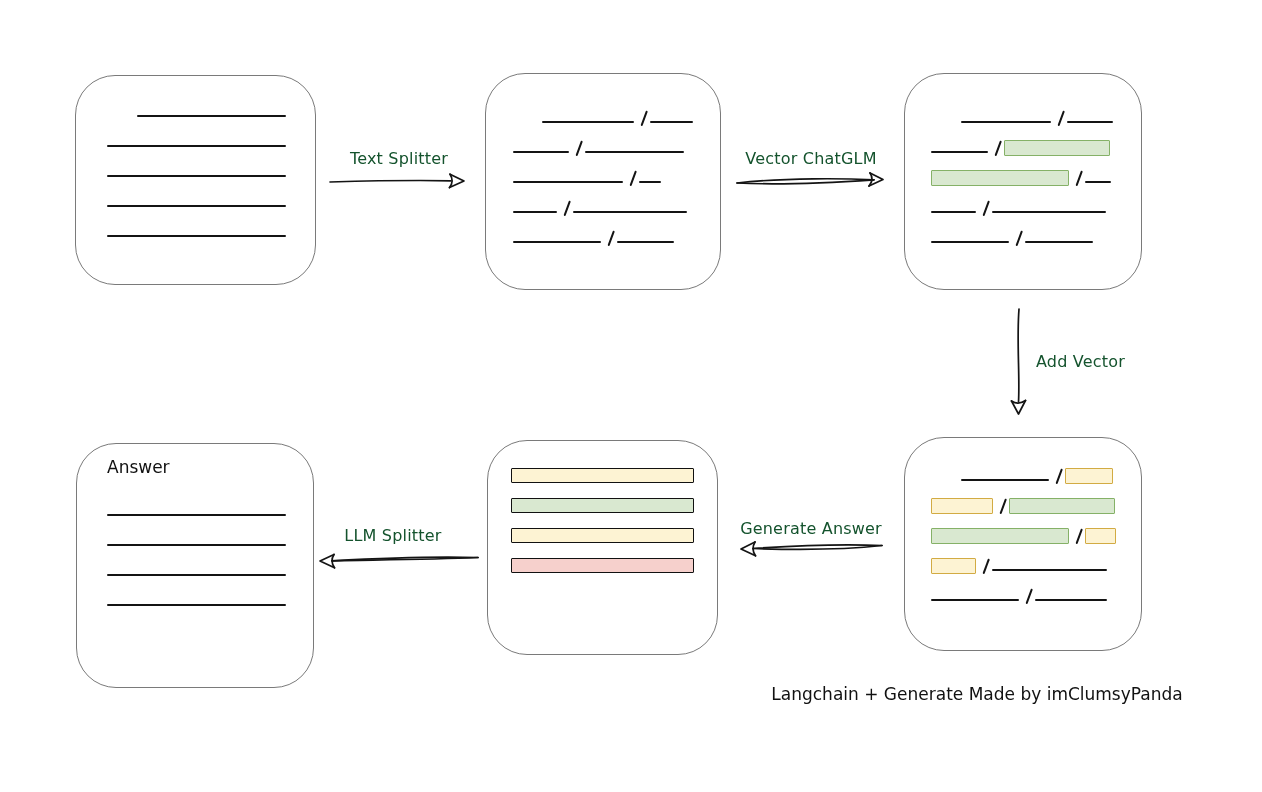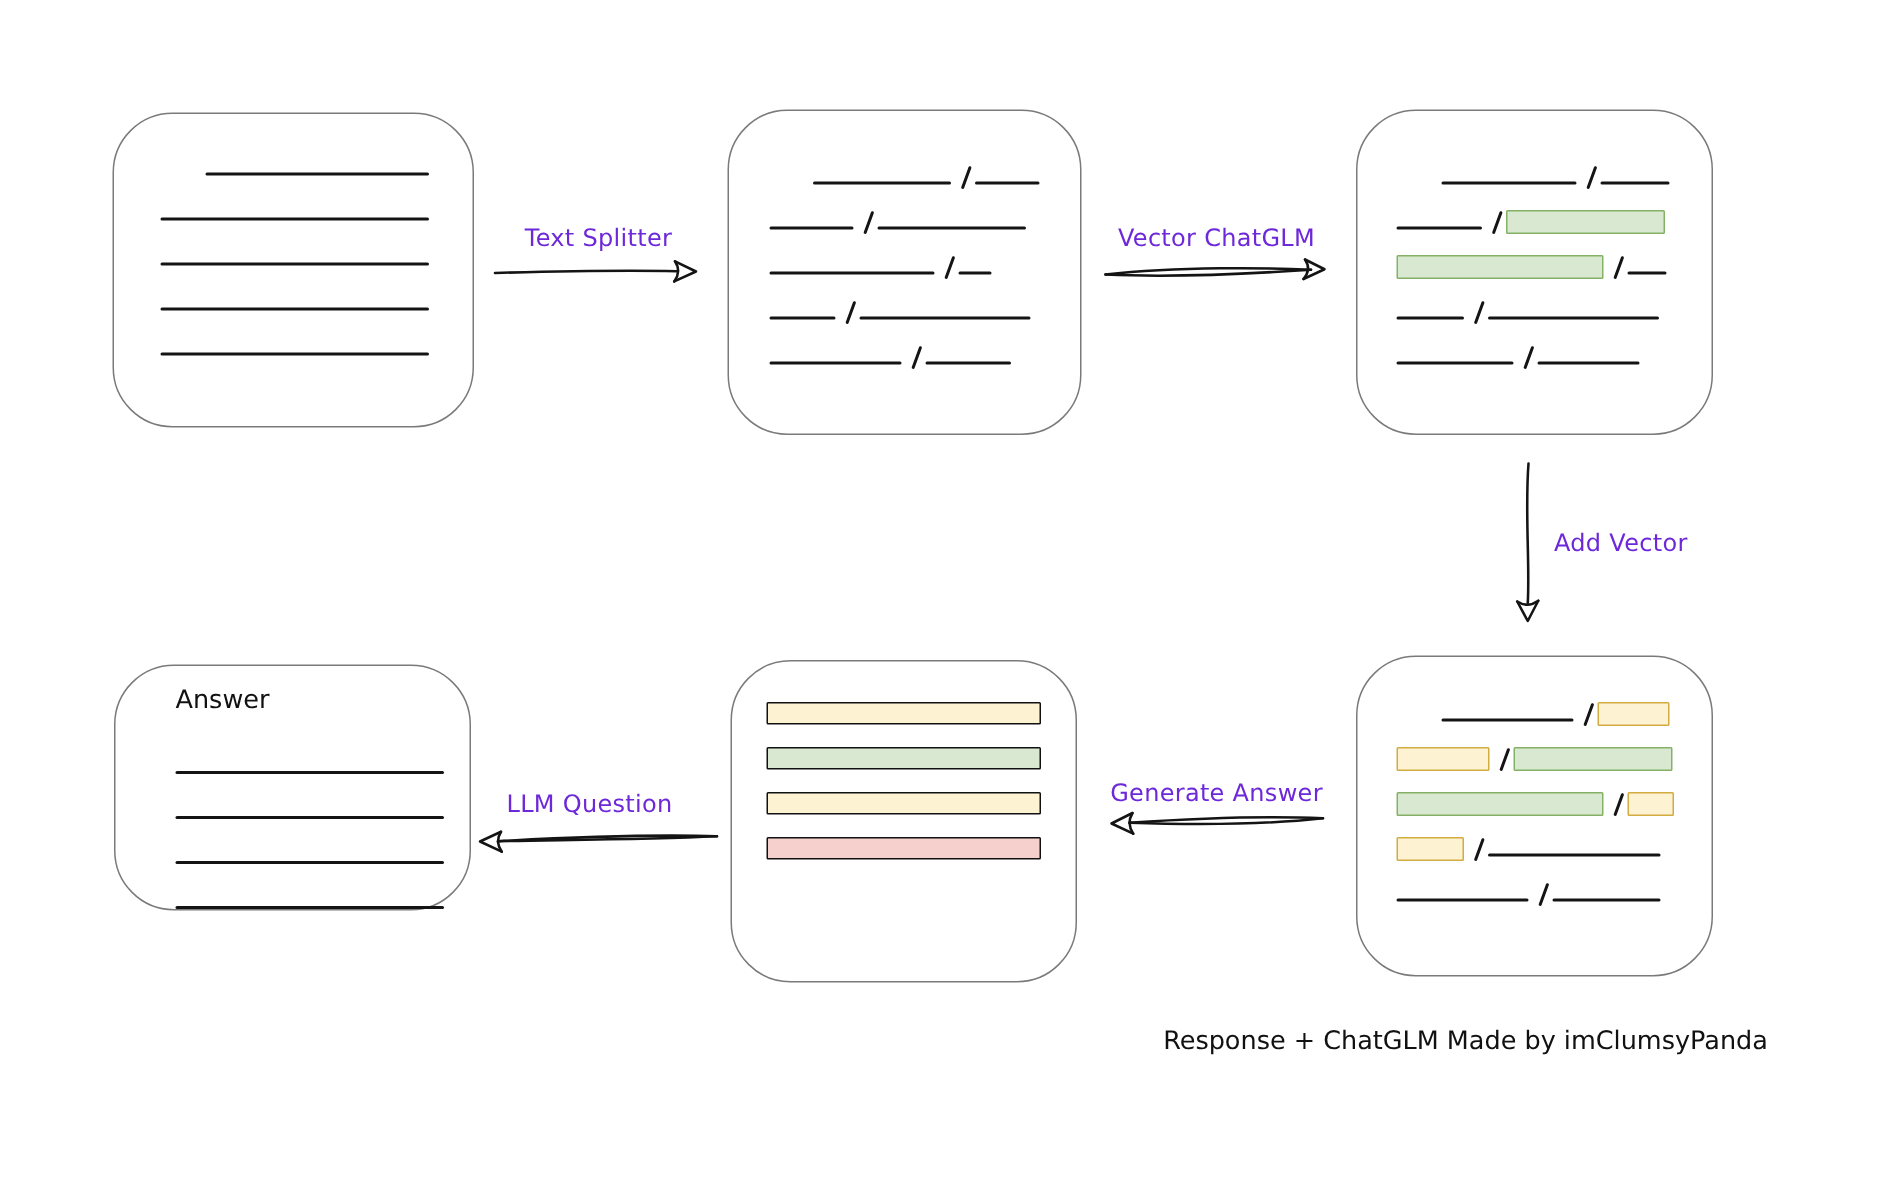"Text Splitter" .arrow-label { color: #6d28d9 -> #14532d }
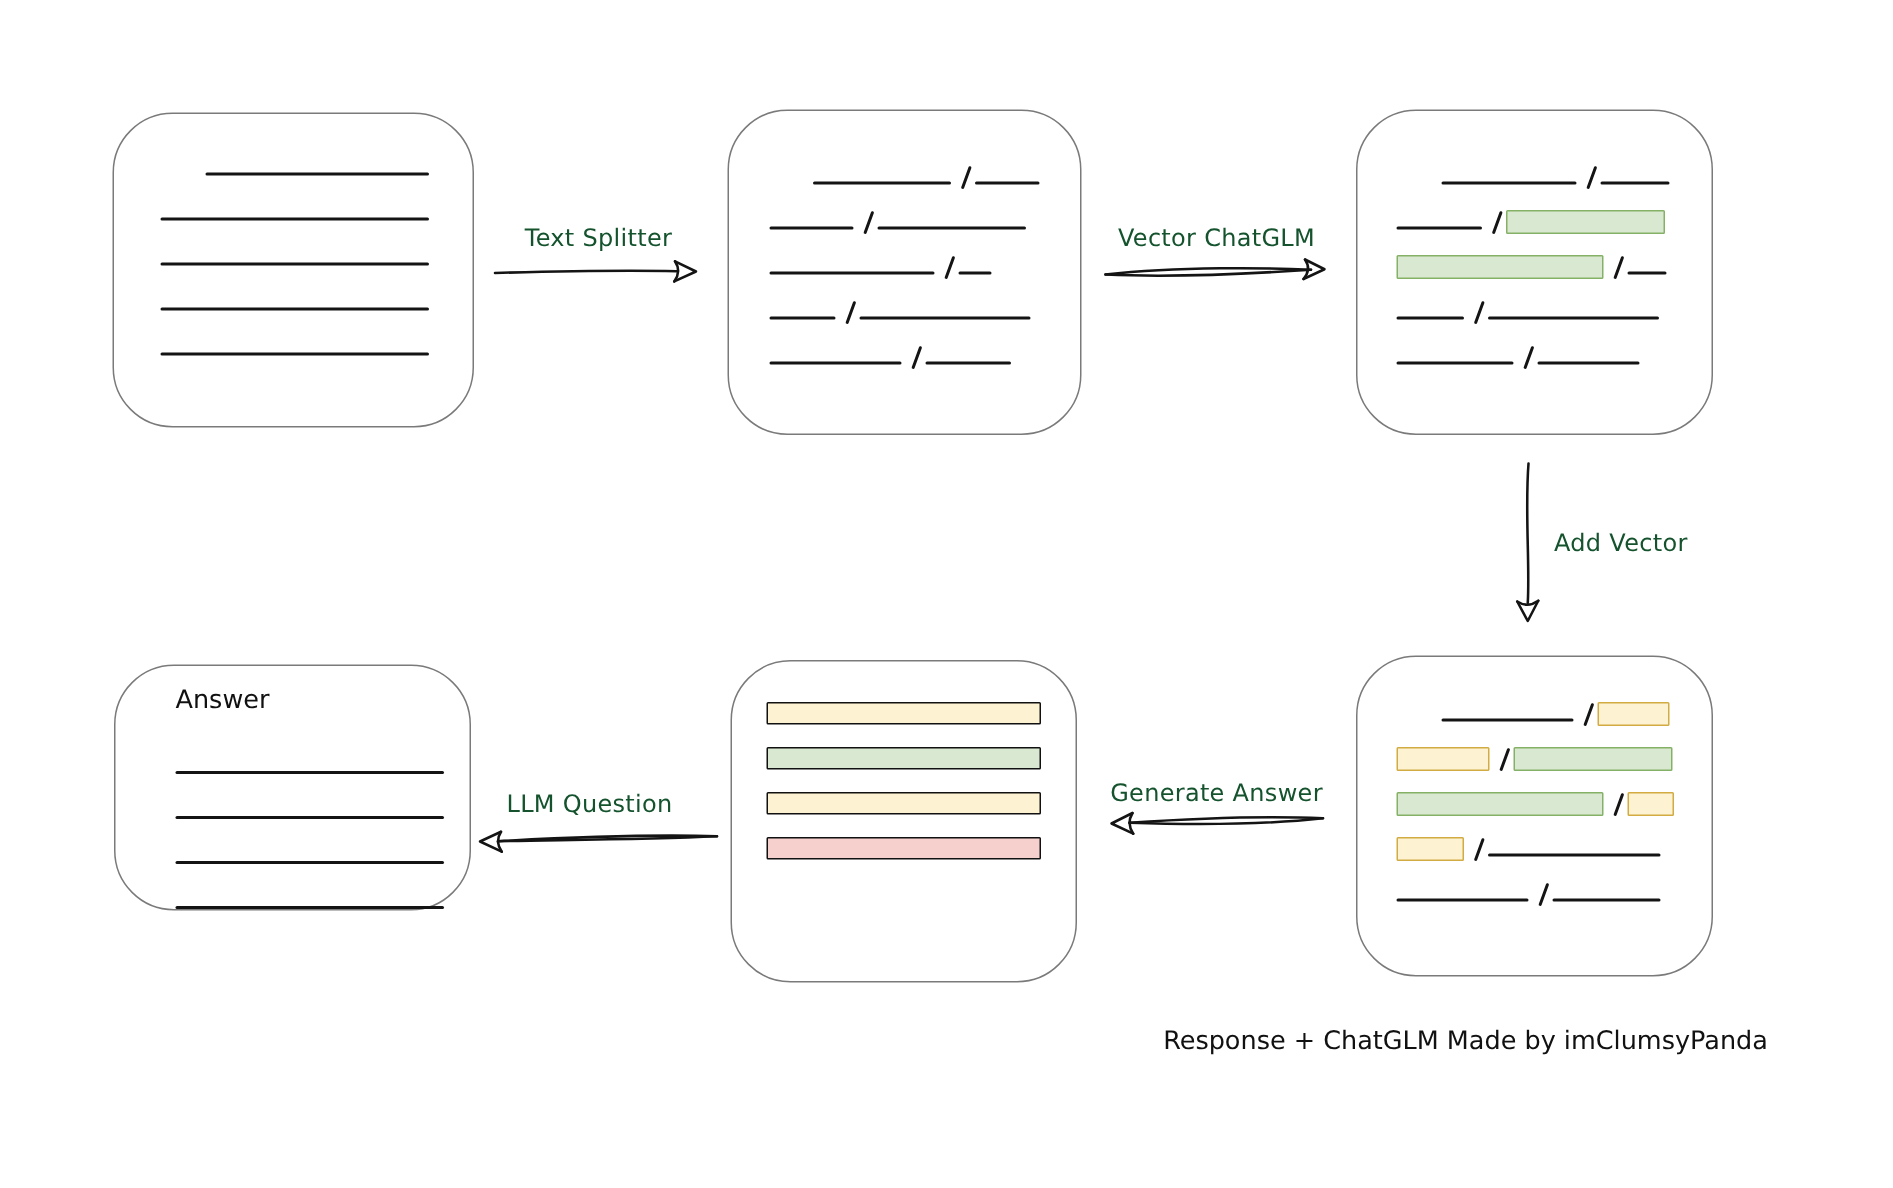"Answer" .node-answer { height: 164px -> 245px; padding: 12px 0 0 40px -> 12px 0 0 30px }
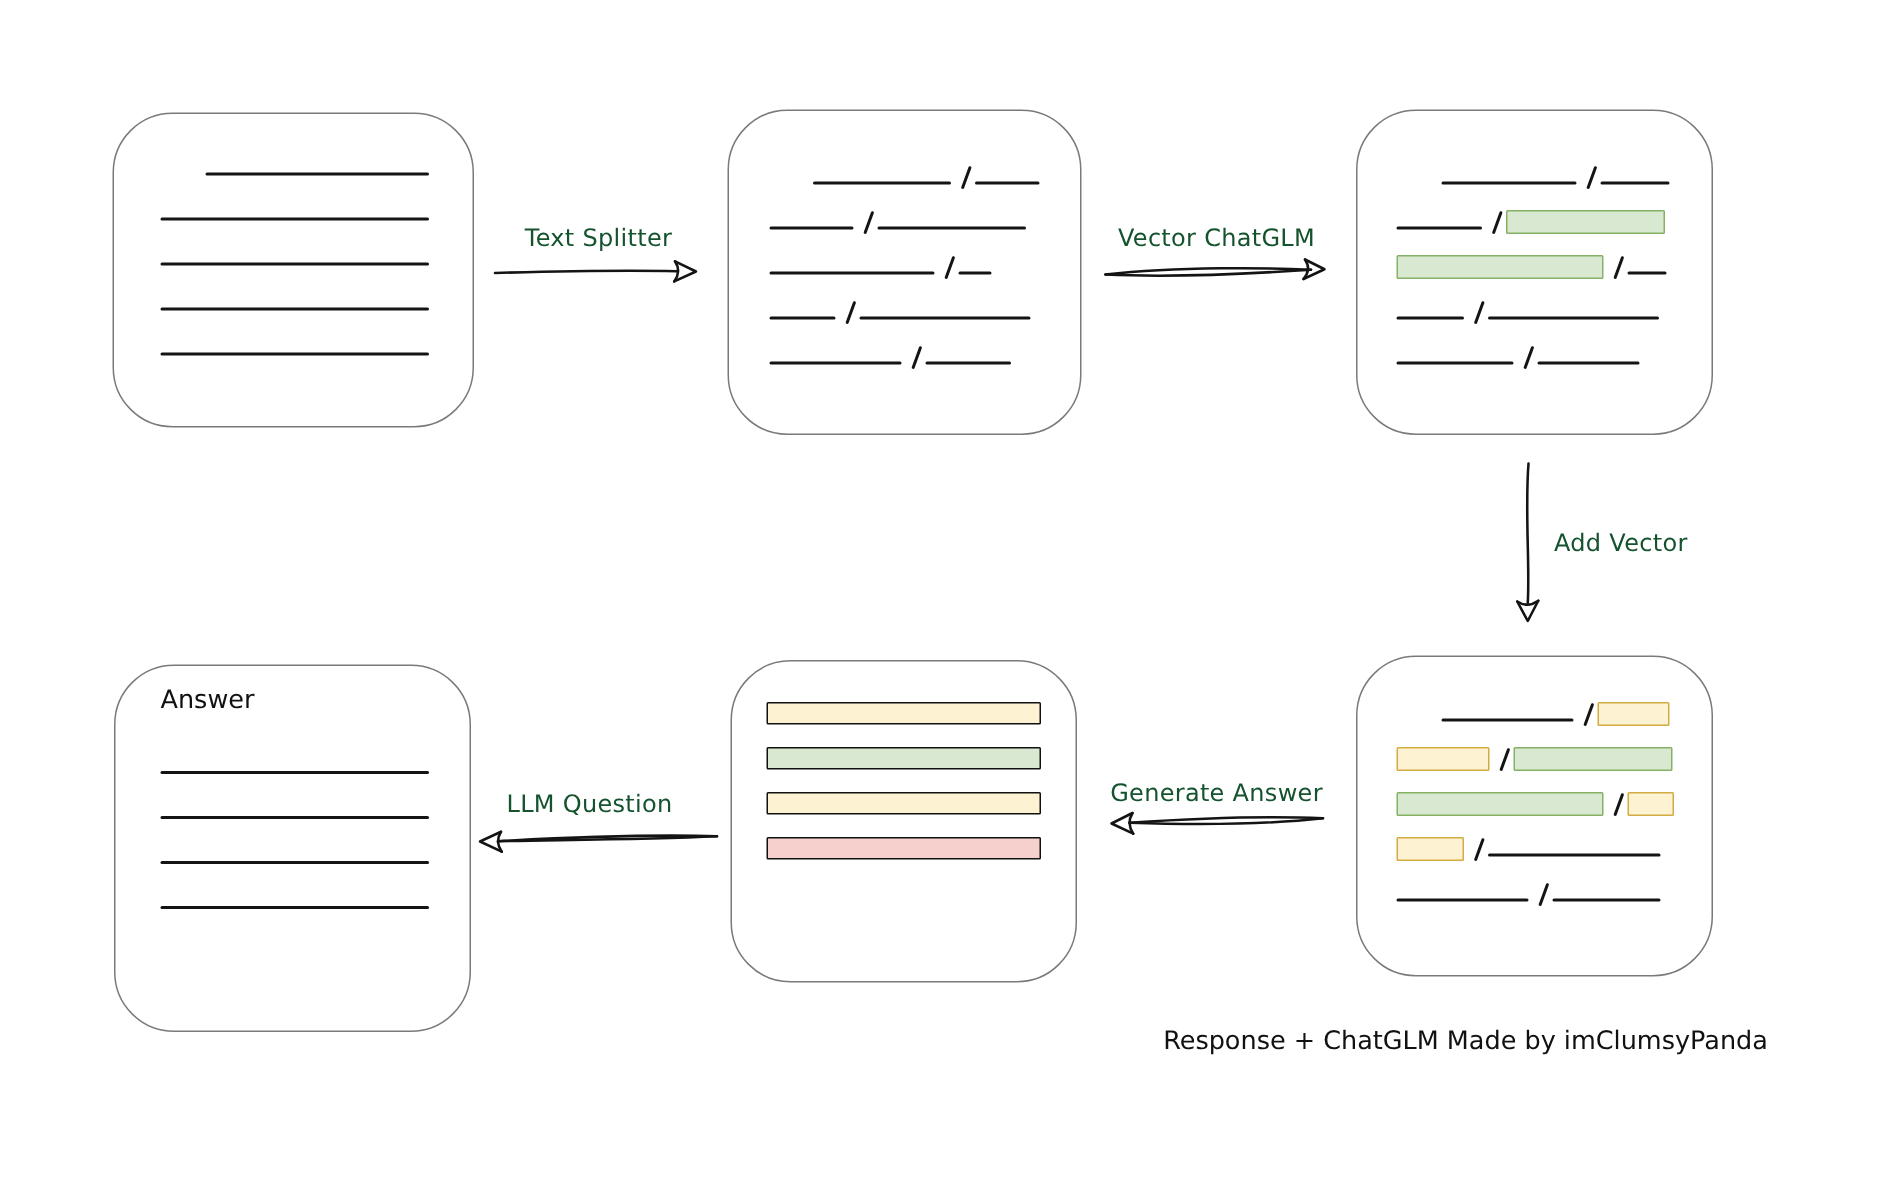"LLM Question" div.arrow-label { text: Question -> Splitter }
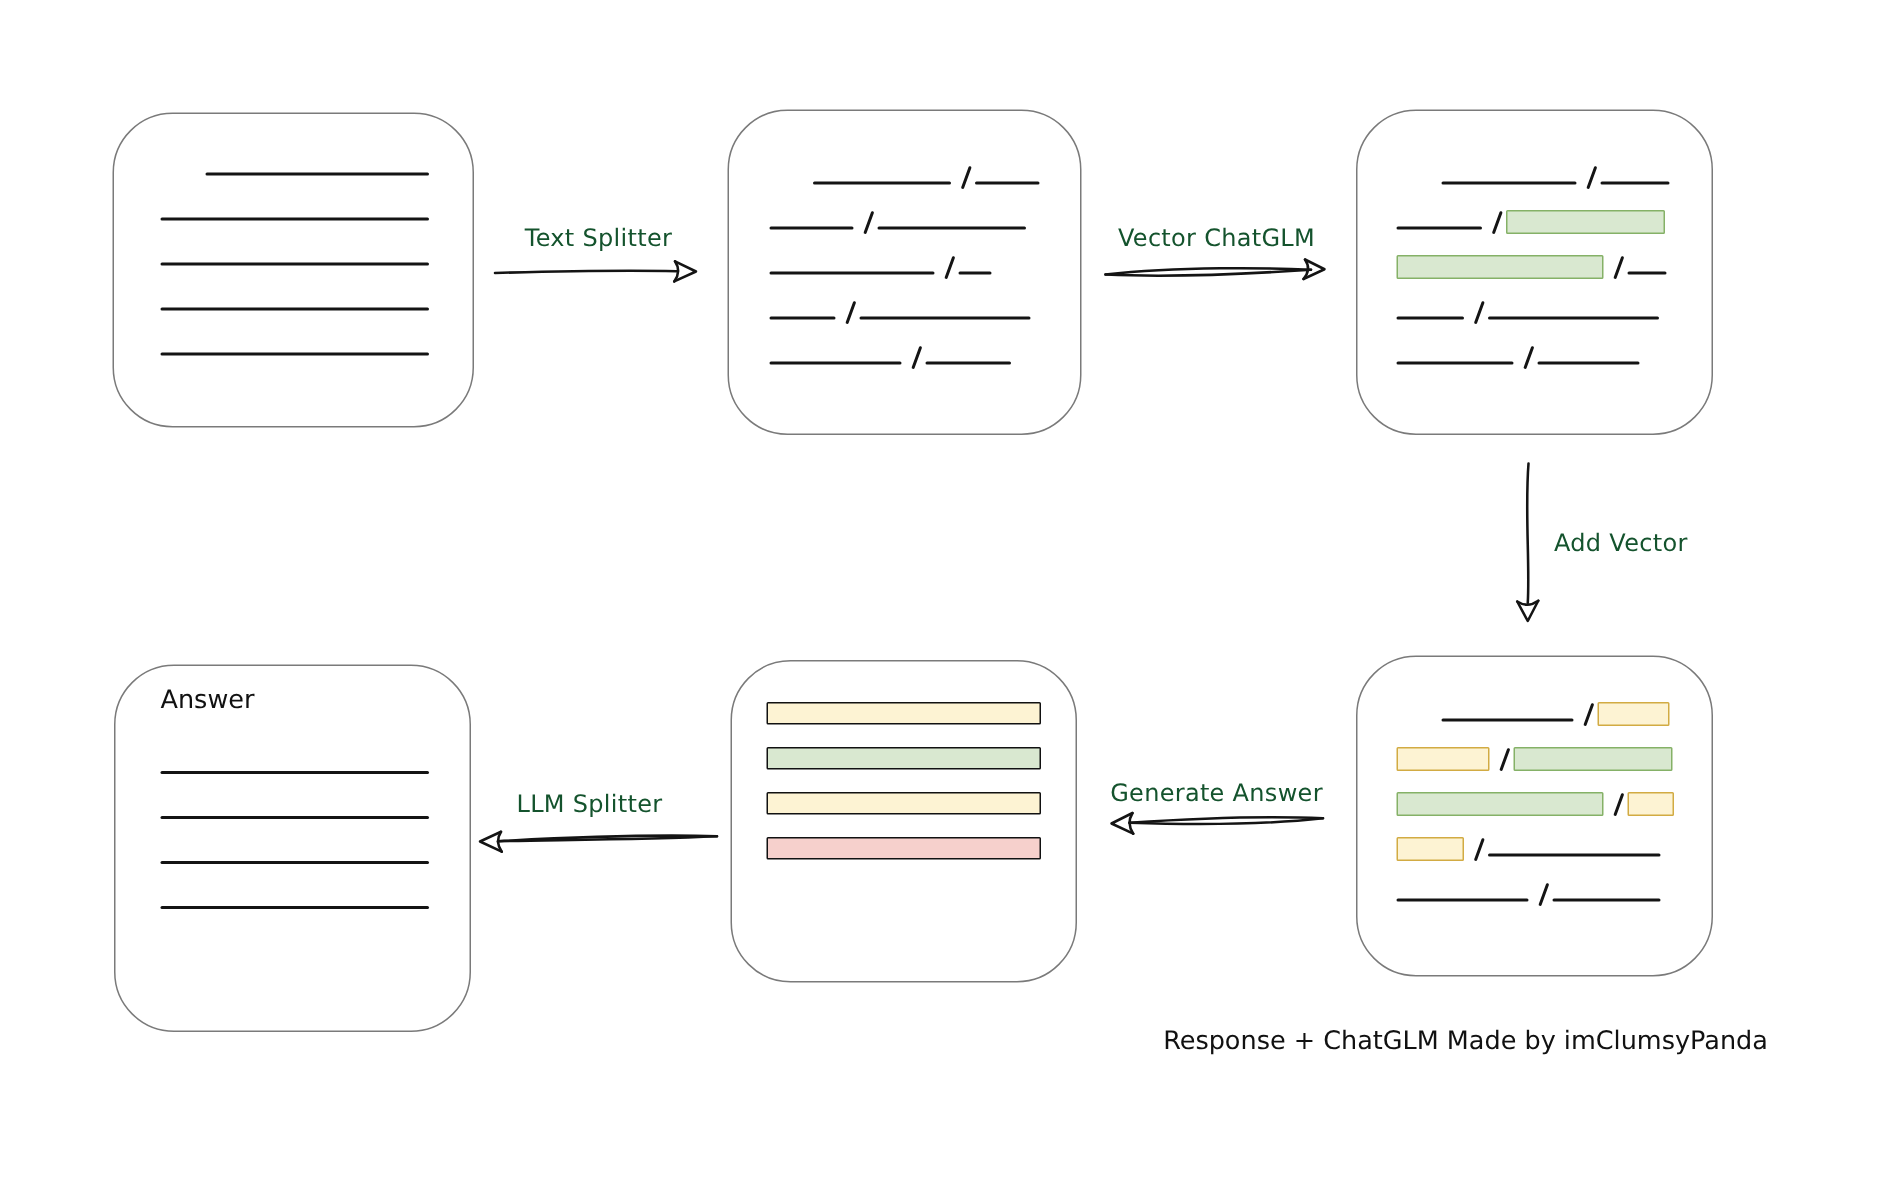"Response + ChatGLM Made by" div.caption { text: Response + ChatGLM -> Langchain + Generate }
